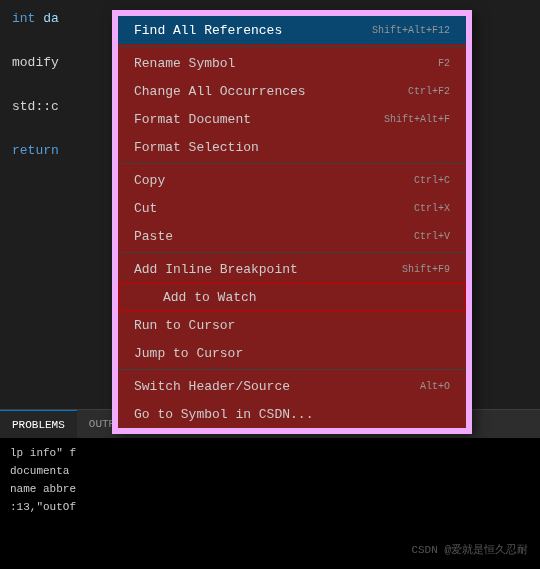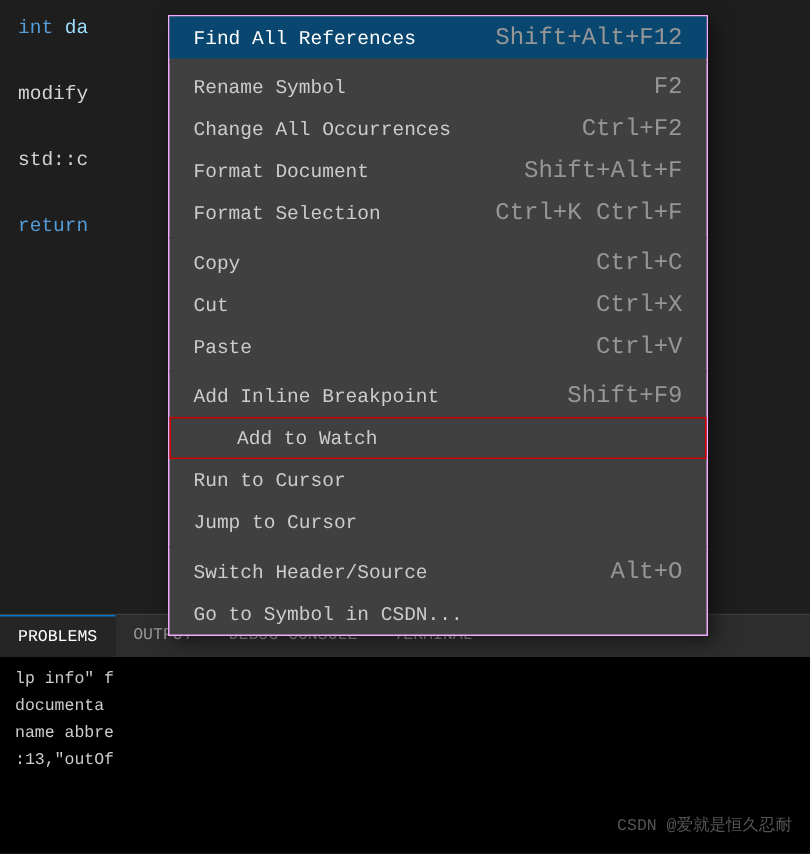"Find All References" .context-menu { background-color: #404040 -> #7f1d1d; border: 1px solid #f0abfc -> 6px solid #f0abfc }
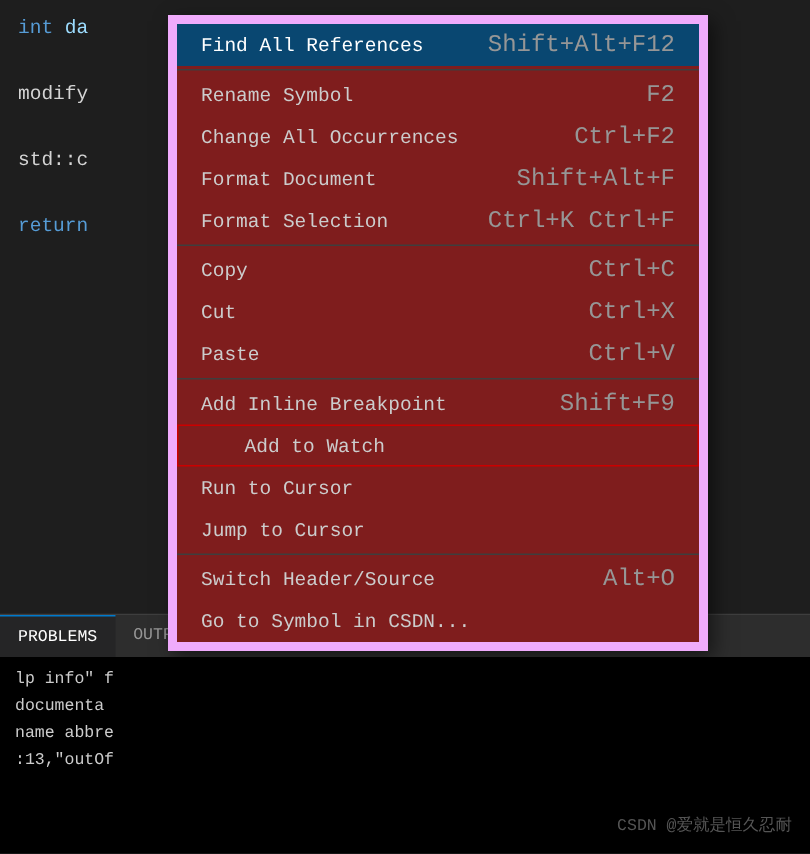"Shift+Alt+F12" .menu-shortcut { font-size: 16px -> 10px }
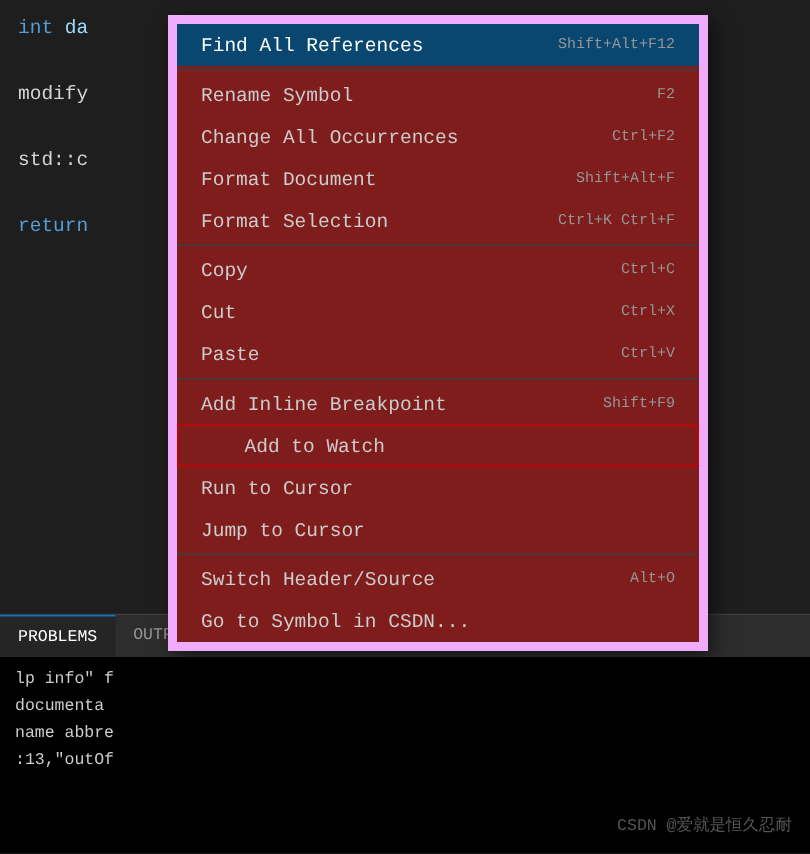"Ctrl+K Ctrl+F" span.menu-shortcut { html: <span>Ctrl+K Ctrl+F</span> -> none }
